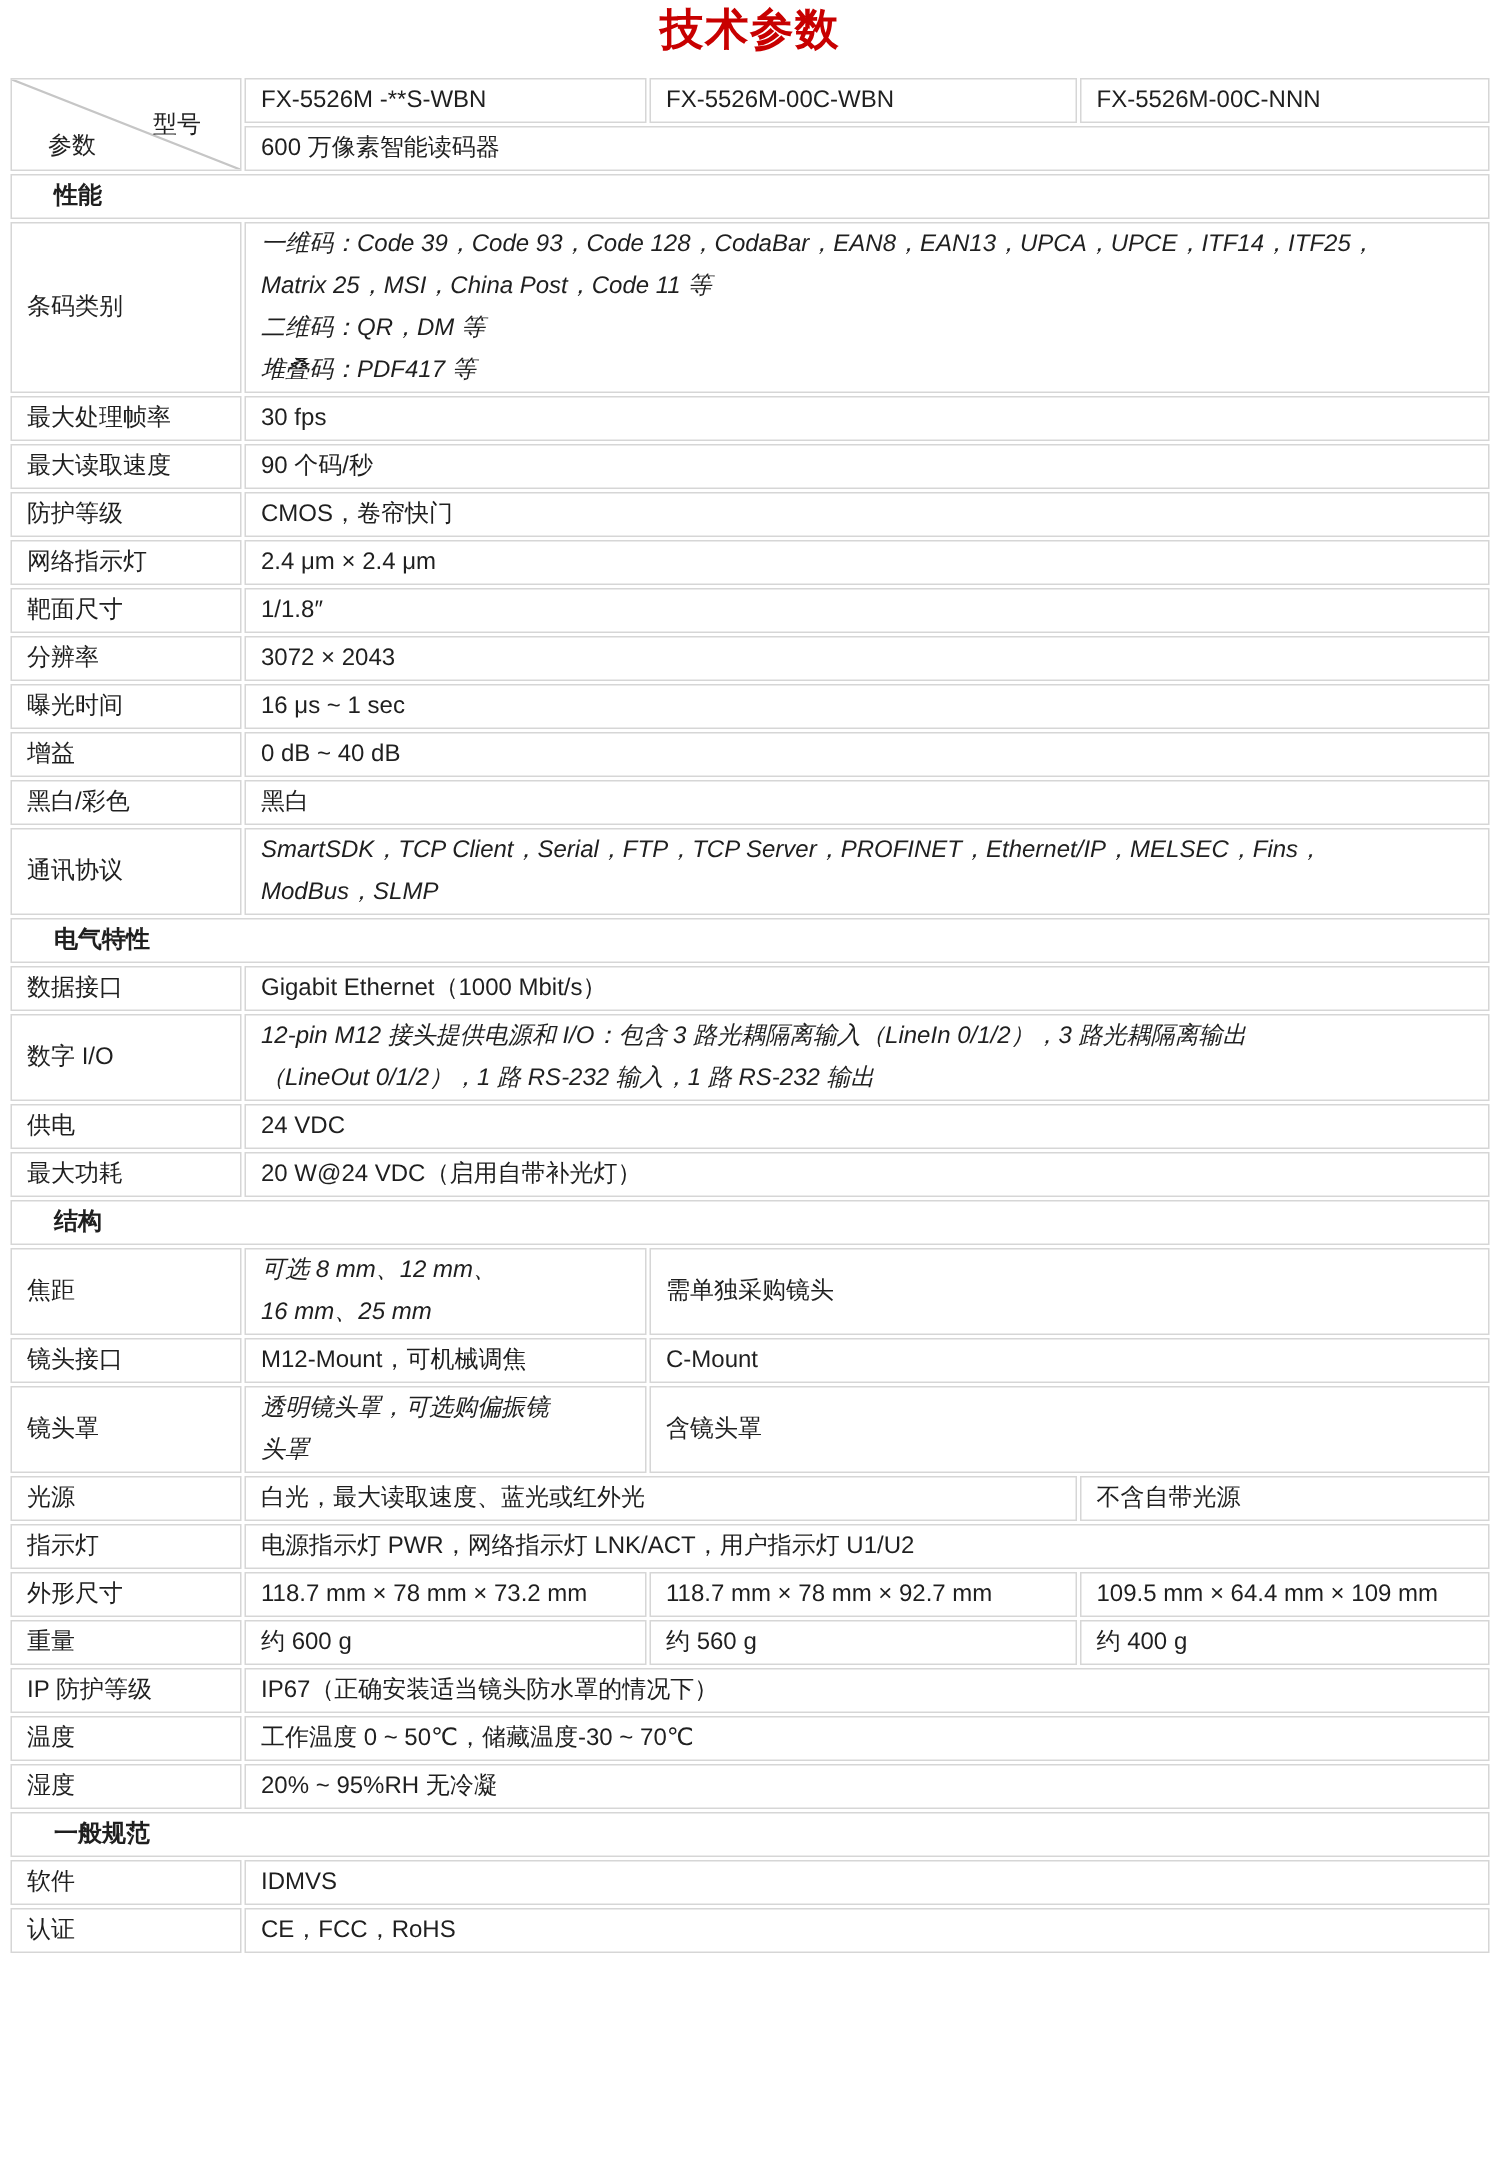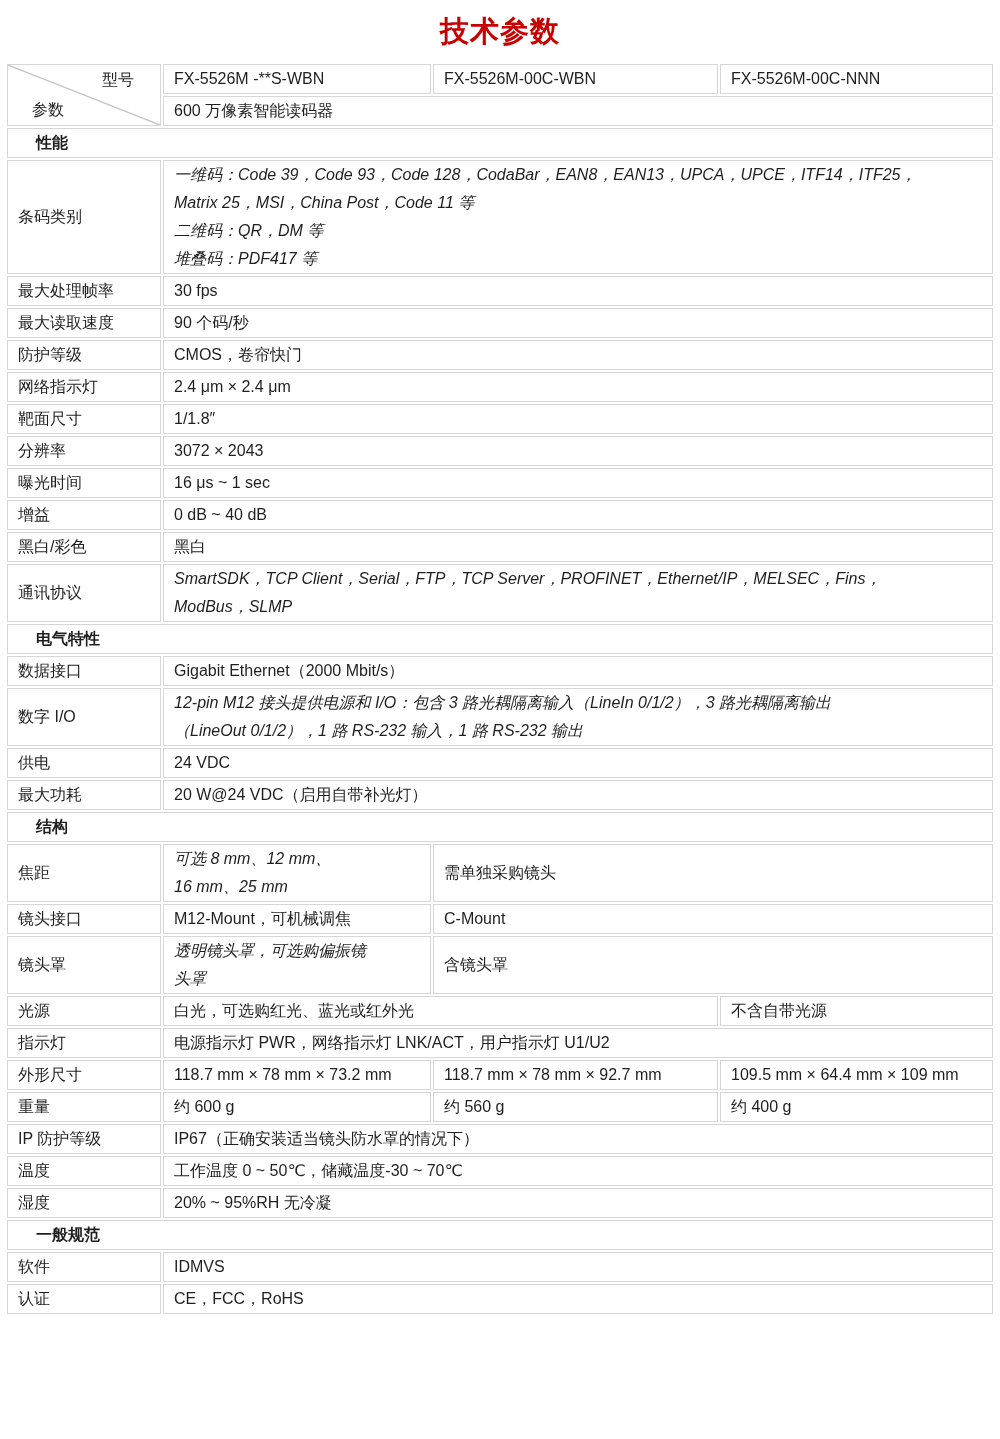"技术参数" .title { padding: 12px 0 10px -> 0 0 10px }
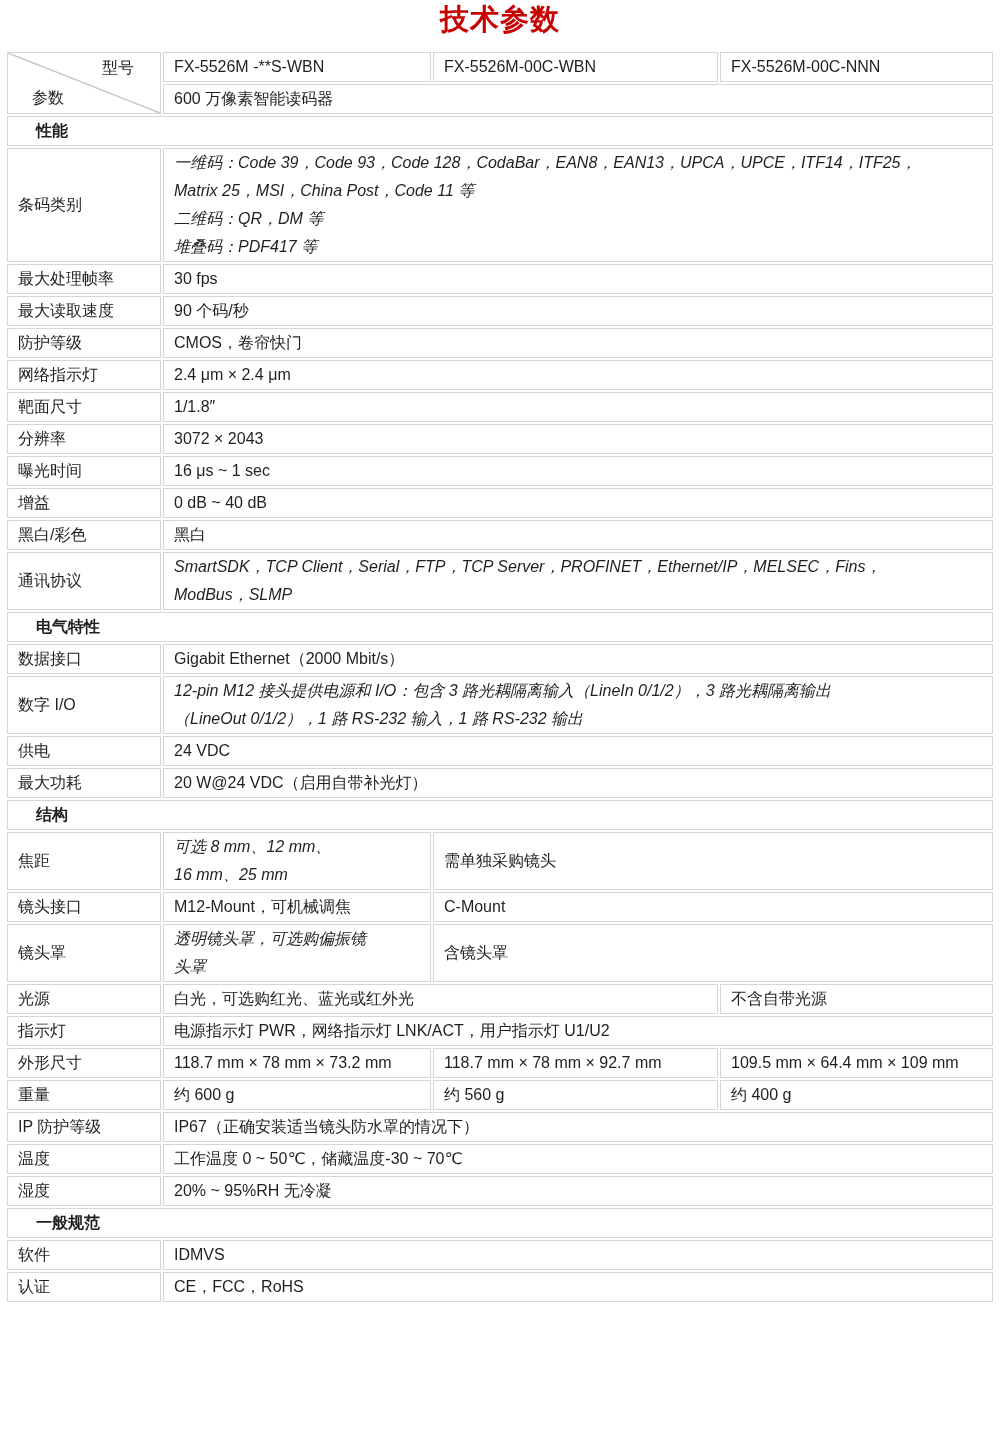"型号" .c-tr { top: 1px -> 17px }
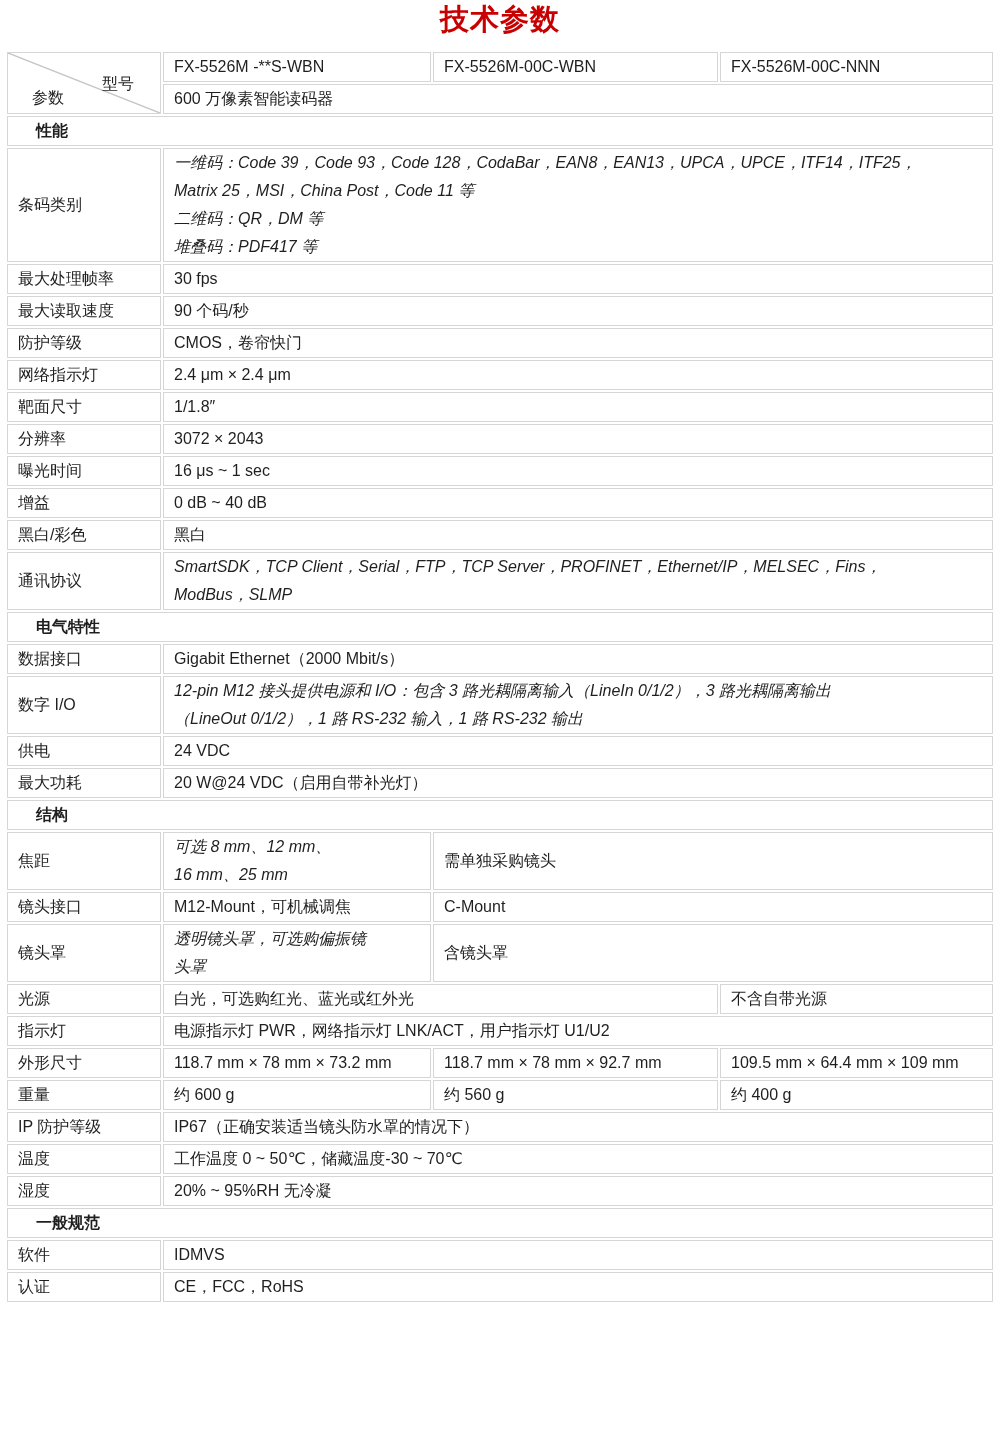"Gigabit Ethernet（2000 Mbit/s）" td { text: 2000 -> 1000 }
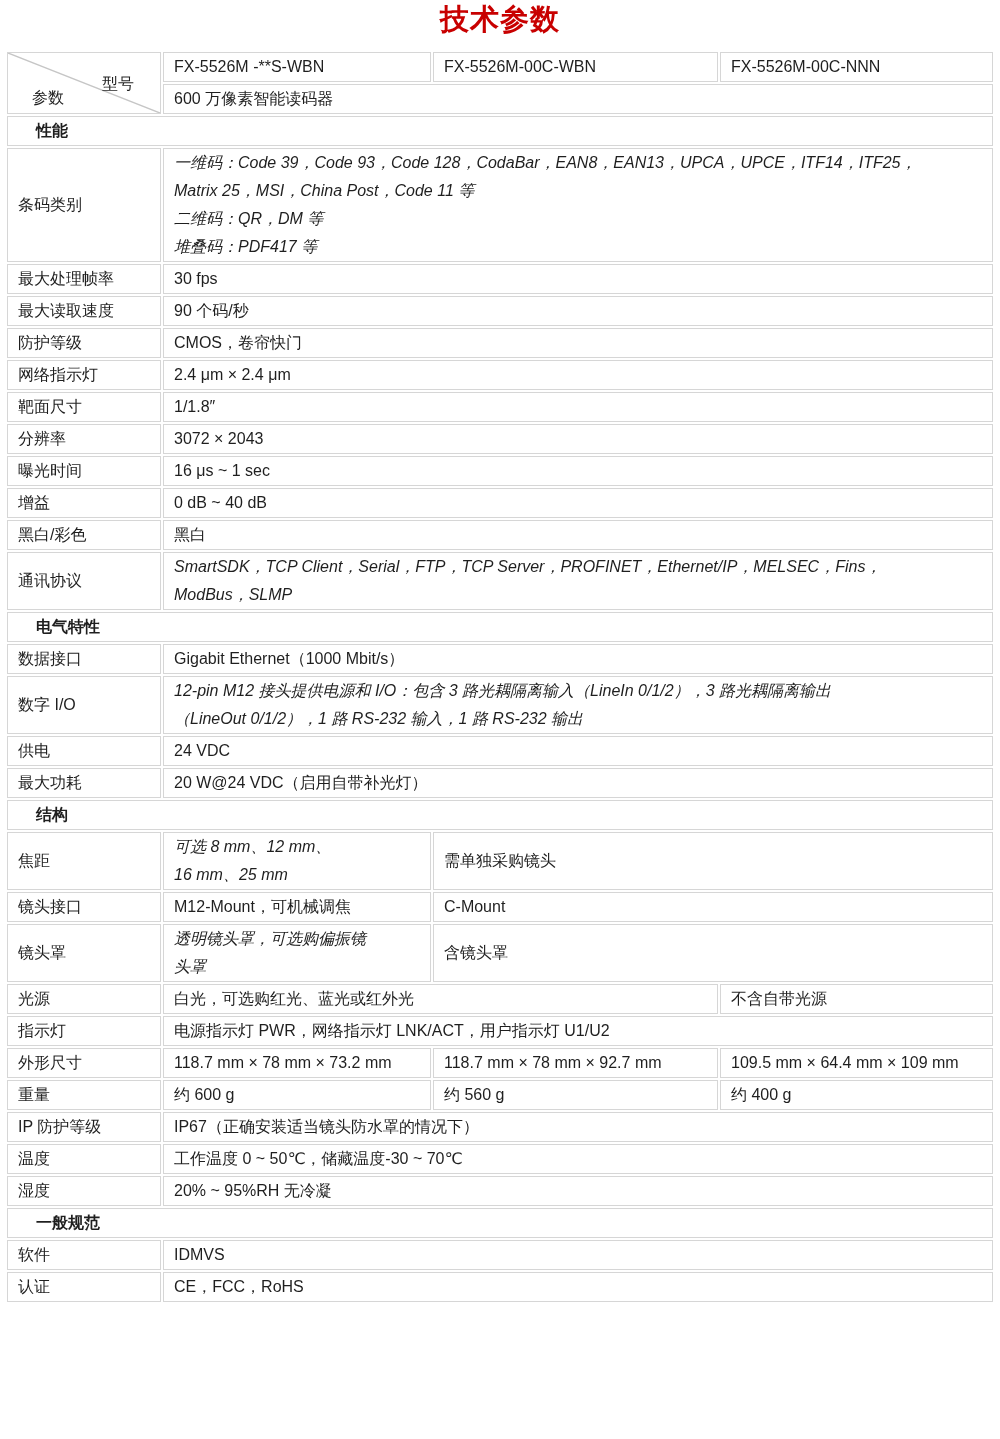"白光，可选购红光、蓝光或红外光" td { text: 可选购红光 -> 最大读取速度 }
